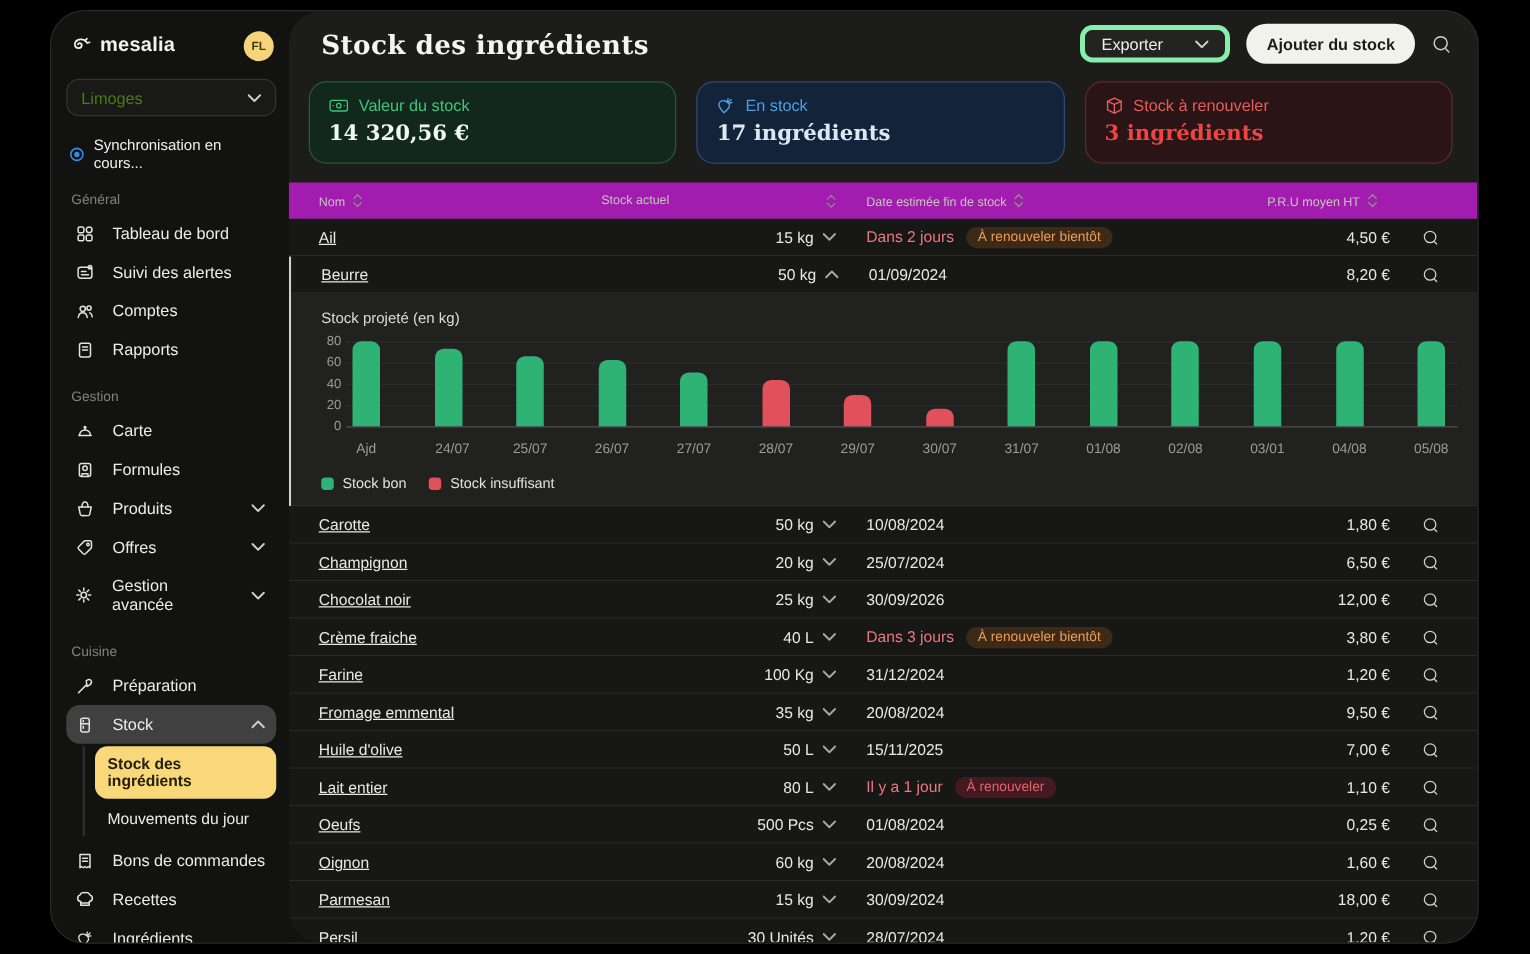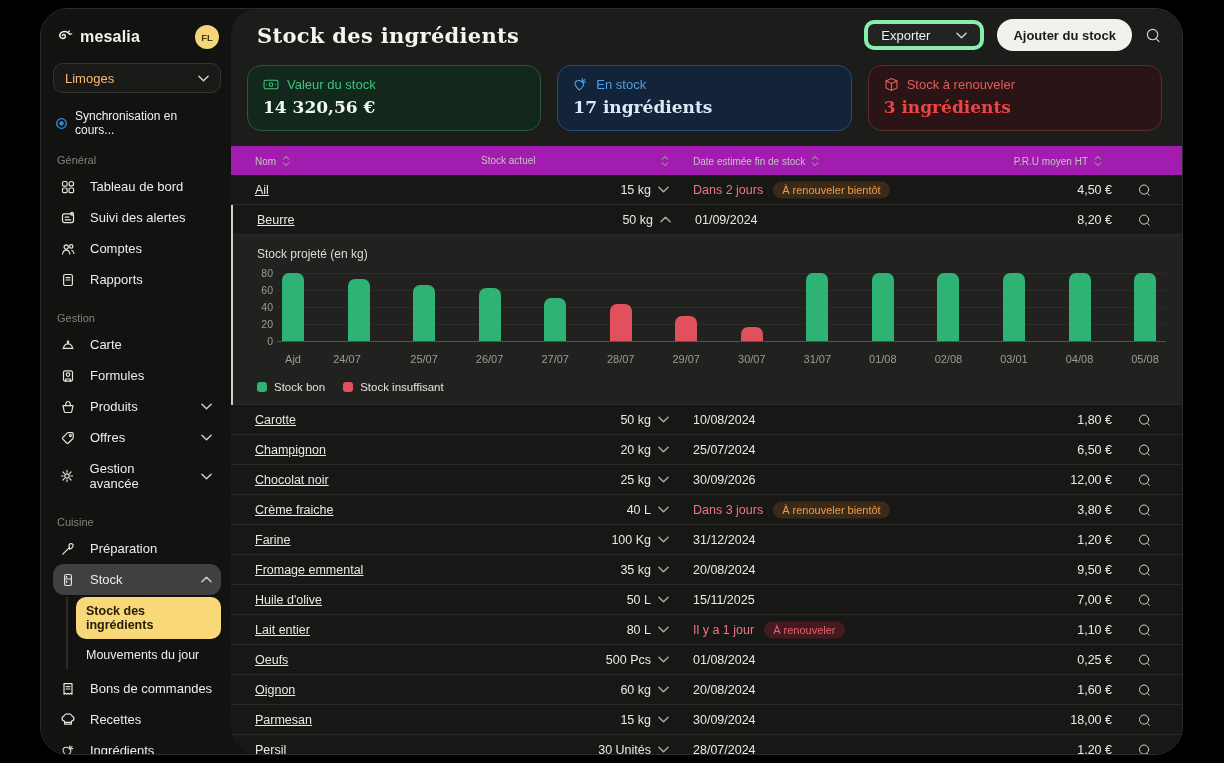"Limoges" .location { color: #fdba74 -> #4d7c0f }
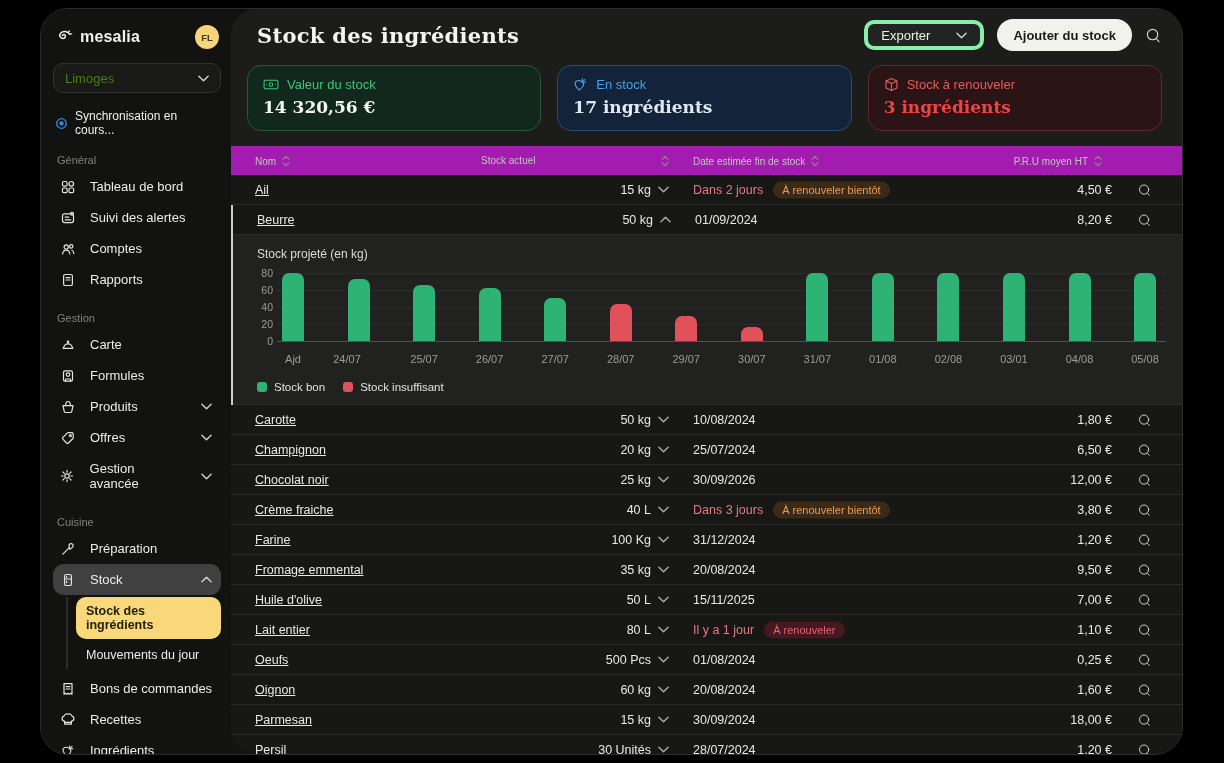"24/07" div.xtick { left: 81px -> 96px }
